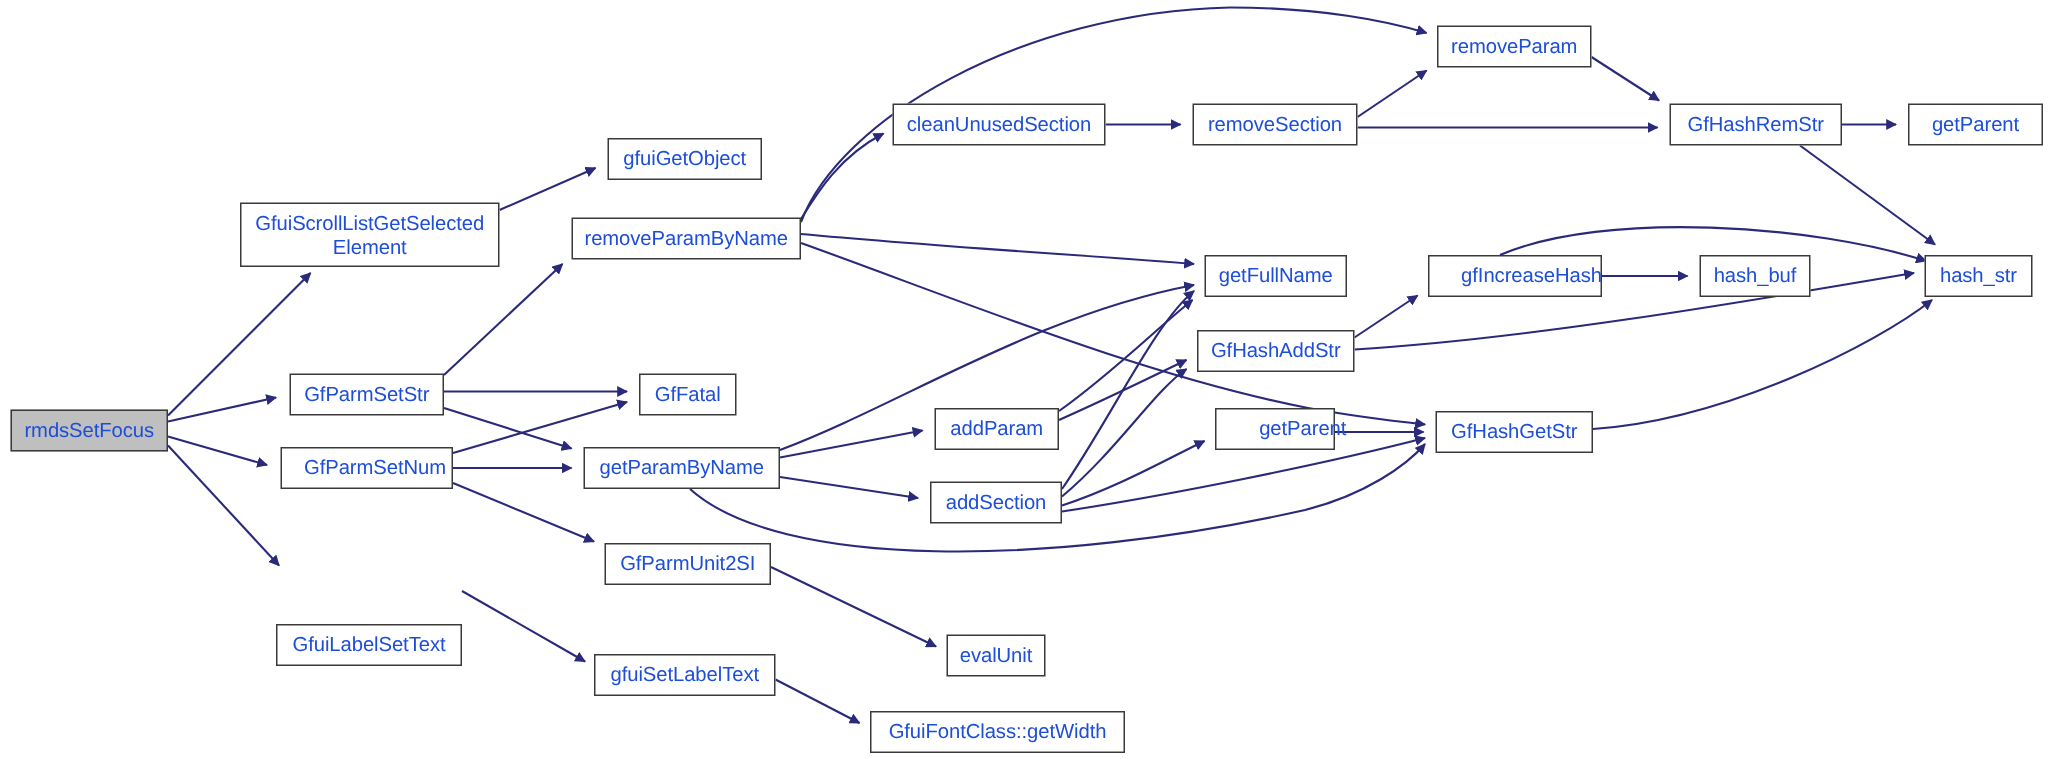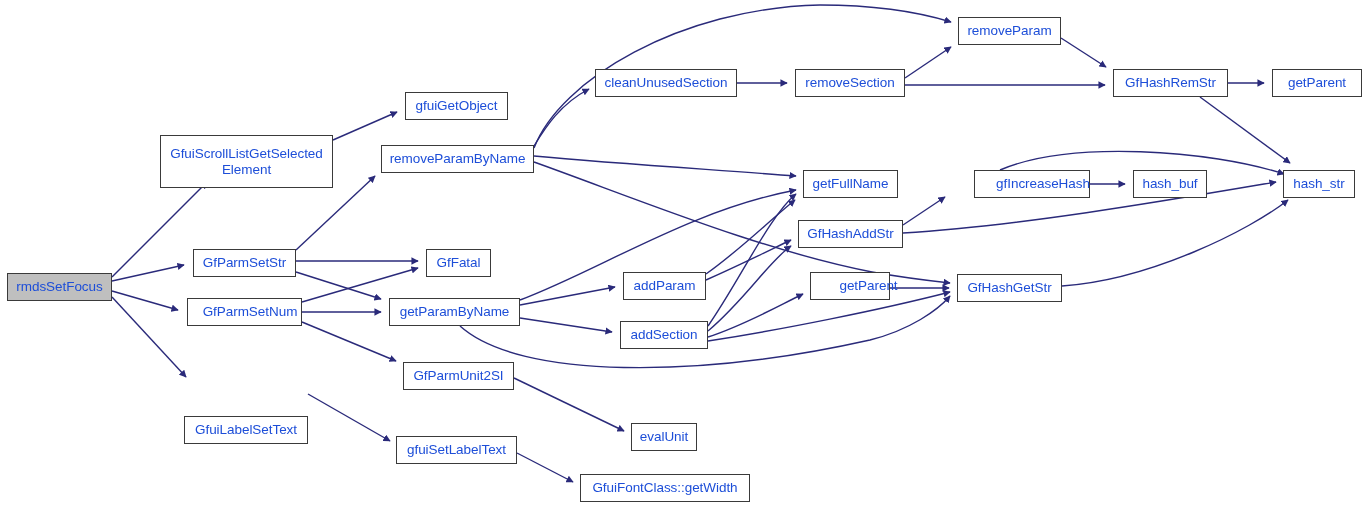"GfuiScrollListGetSelected Element" div.node { height: 53px -> 43px }
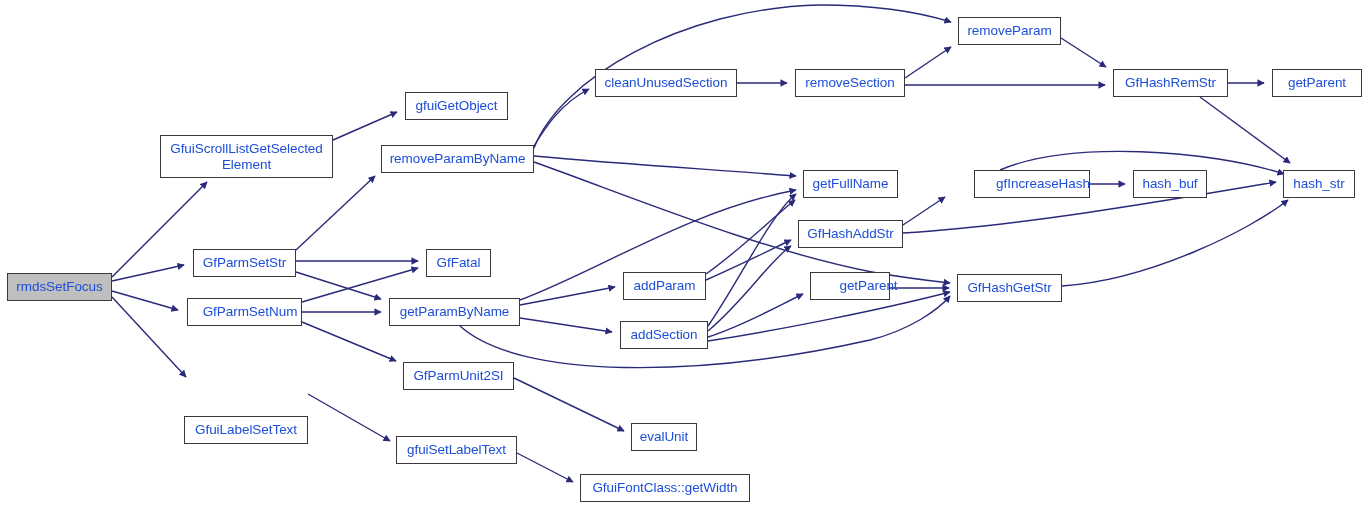"gfIncreaseHash" div.node { left: 974px -> 952px }
